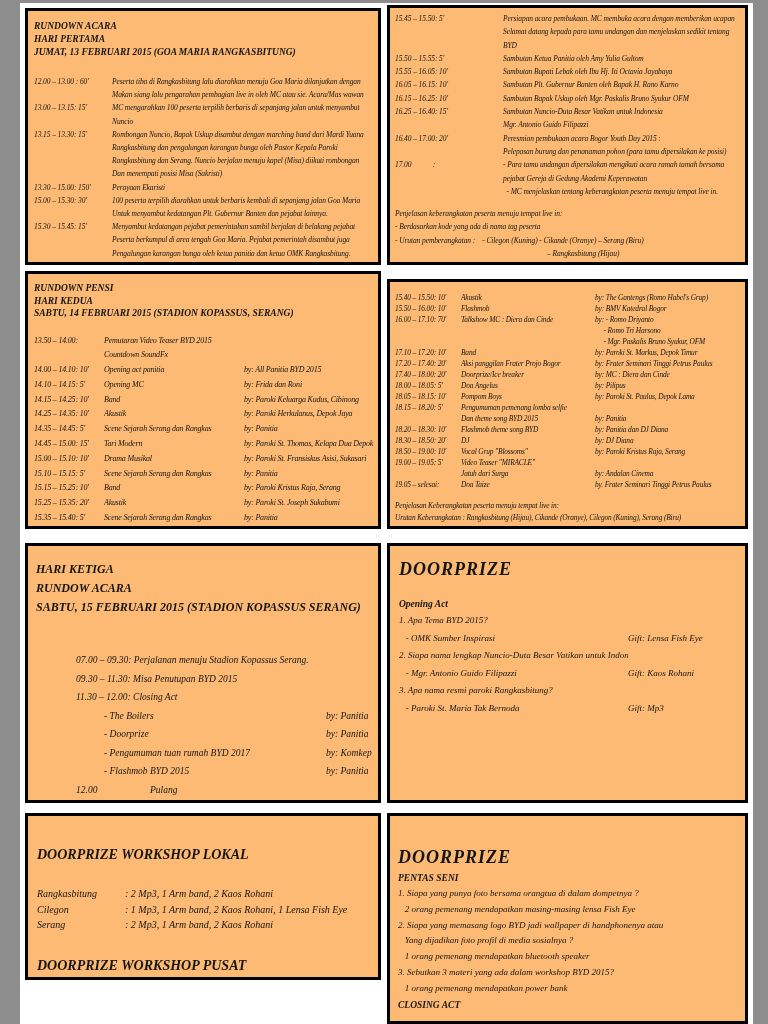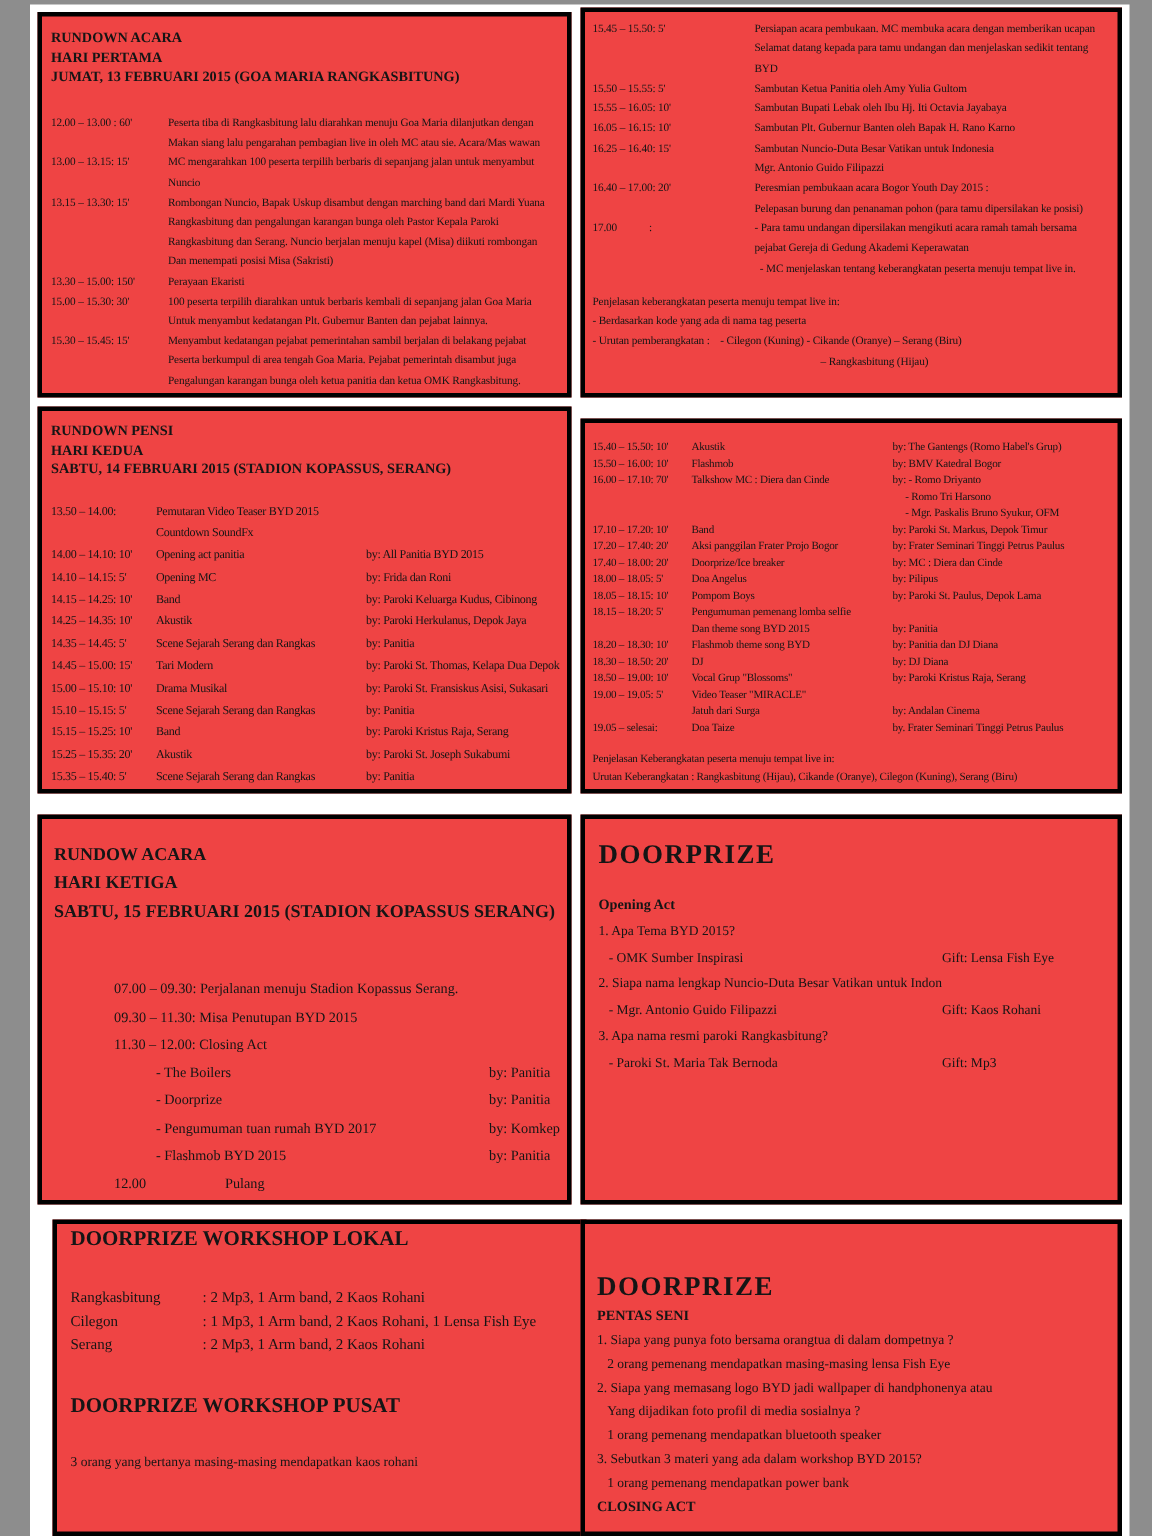"15.45 – 15.50: 5'" .panel { background: #ef4444 -> #fdba74; font-style: none -> italic }
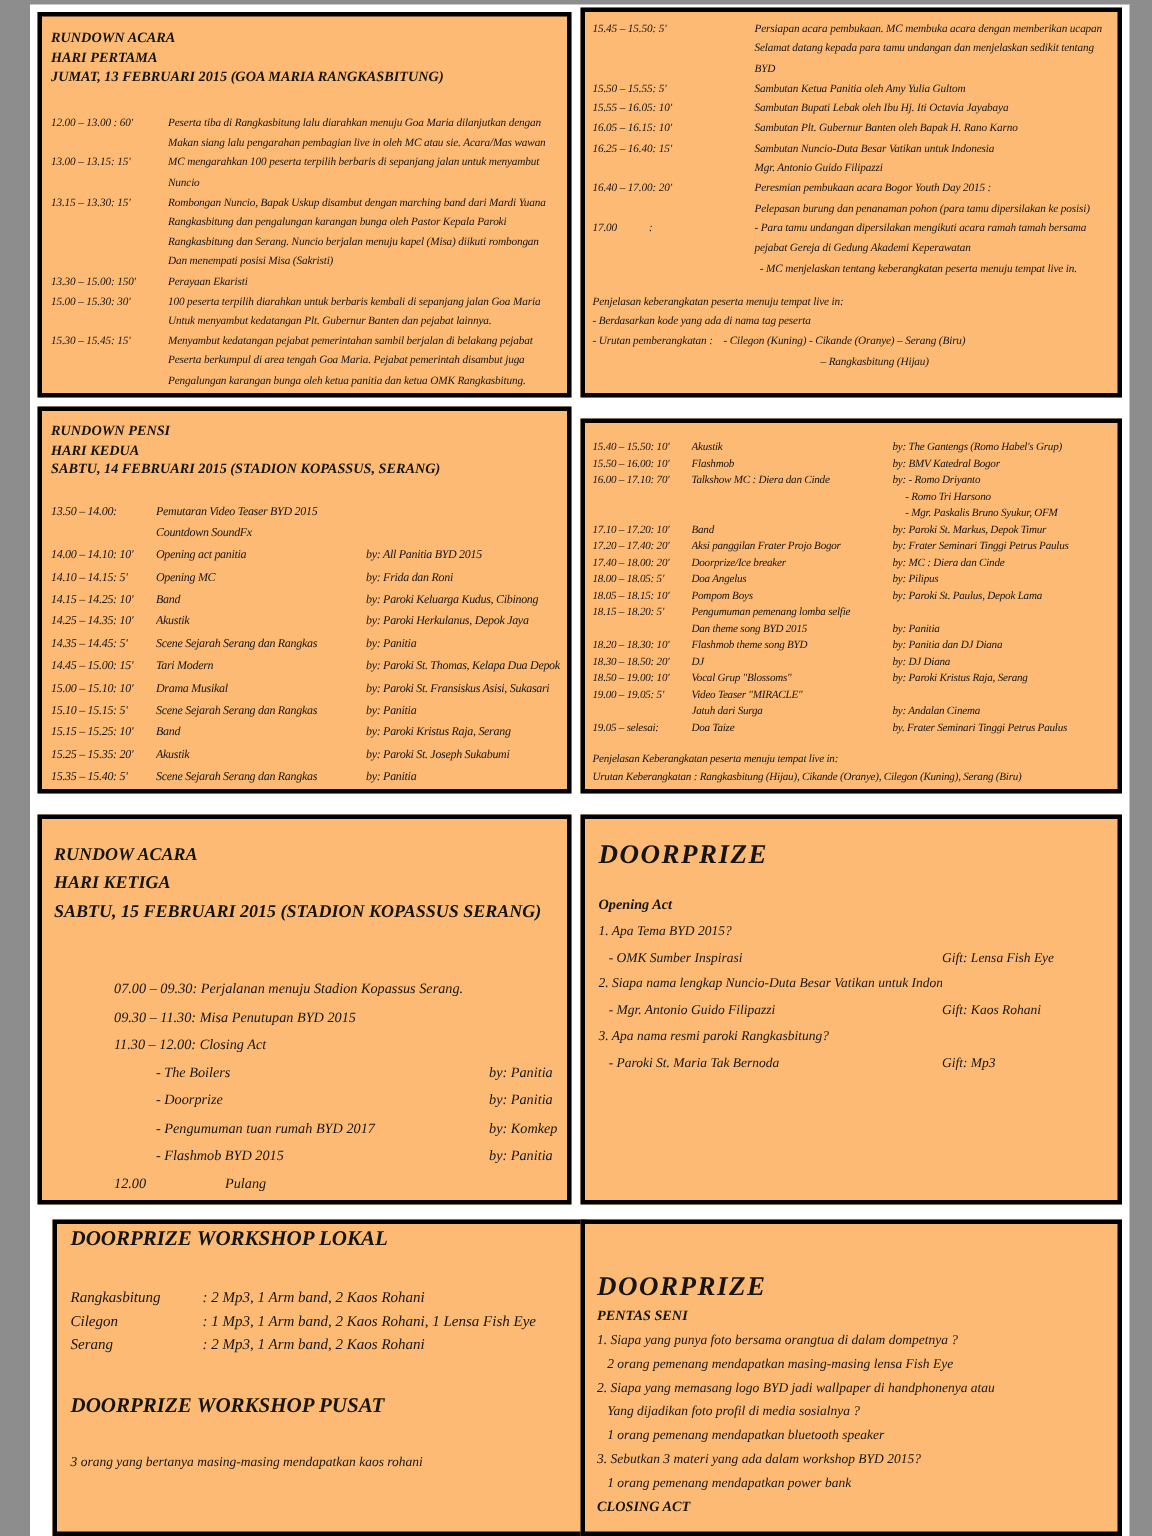"16.15 – 16.25: 10'" div.rowB { html: none -> <div> <span>16.15 – 16.25: 10'</span> <span>Sambutan Bapak Uskup oleh Mgr. Paskalis Bruno Syukur OFM</span> </div> }
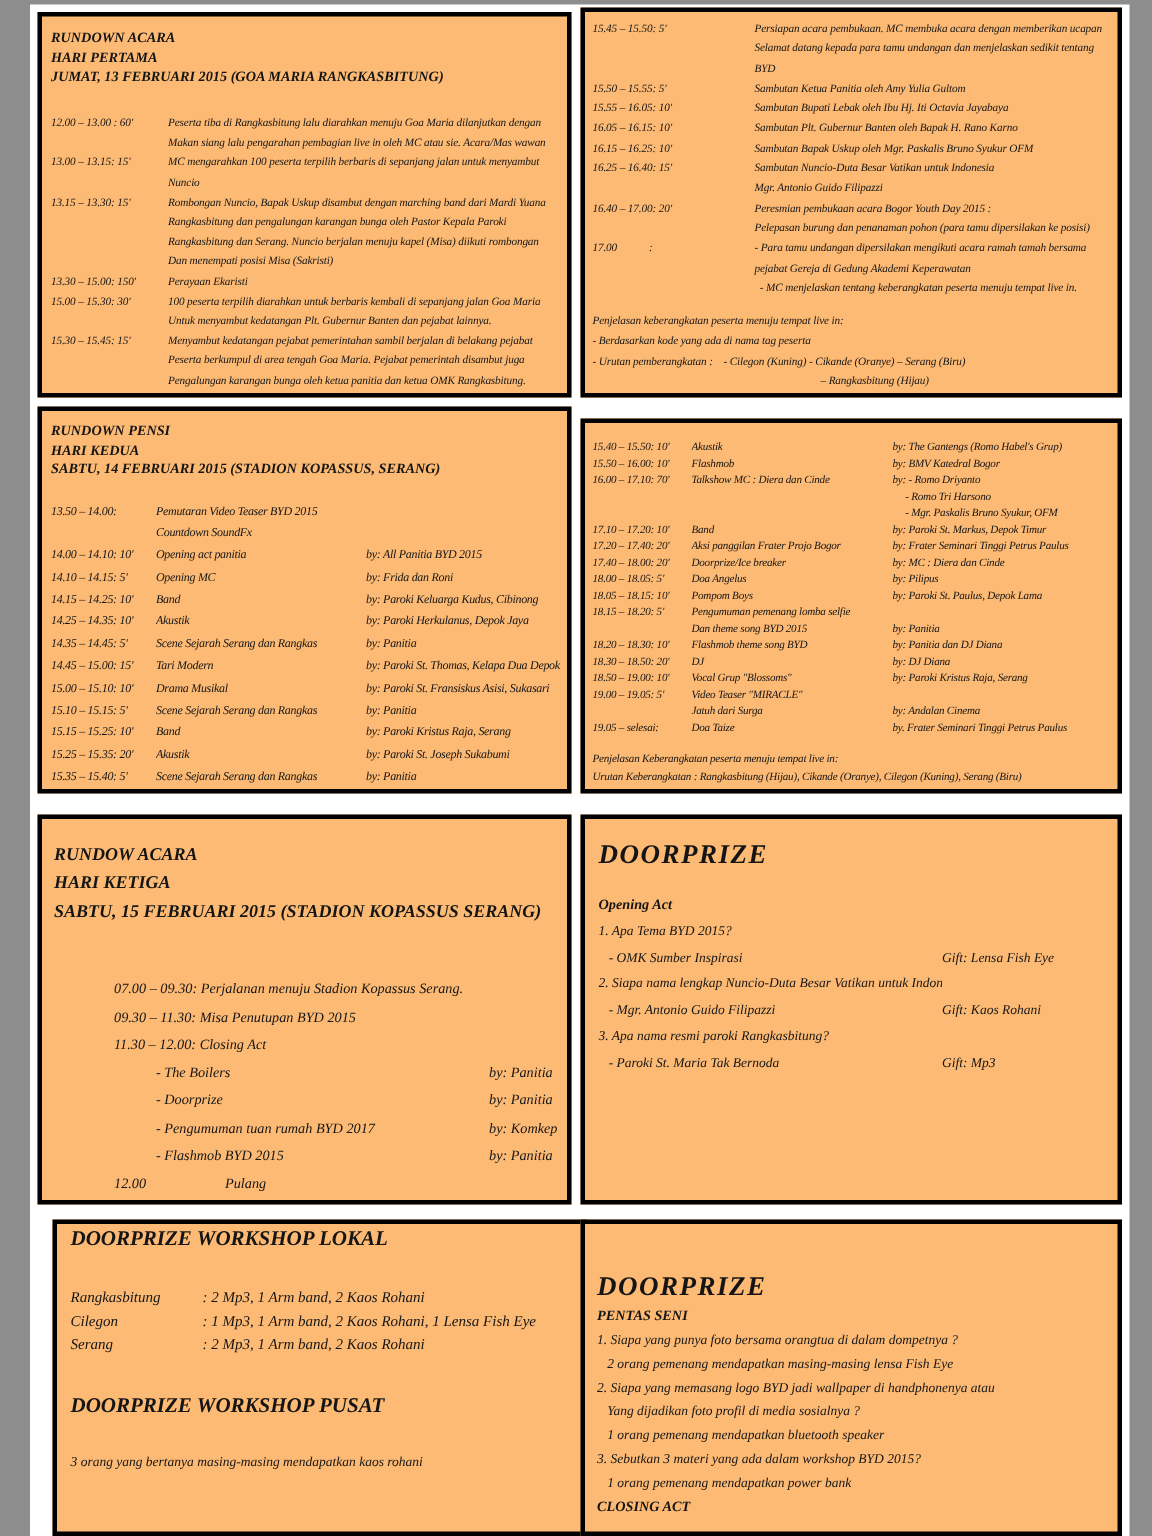"RUNDOW ACARA" div { order: before "HARI KETIGA" -> after "HARI KETIGA" }
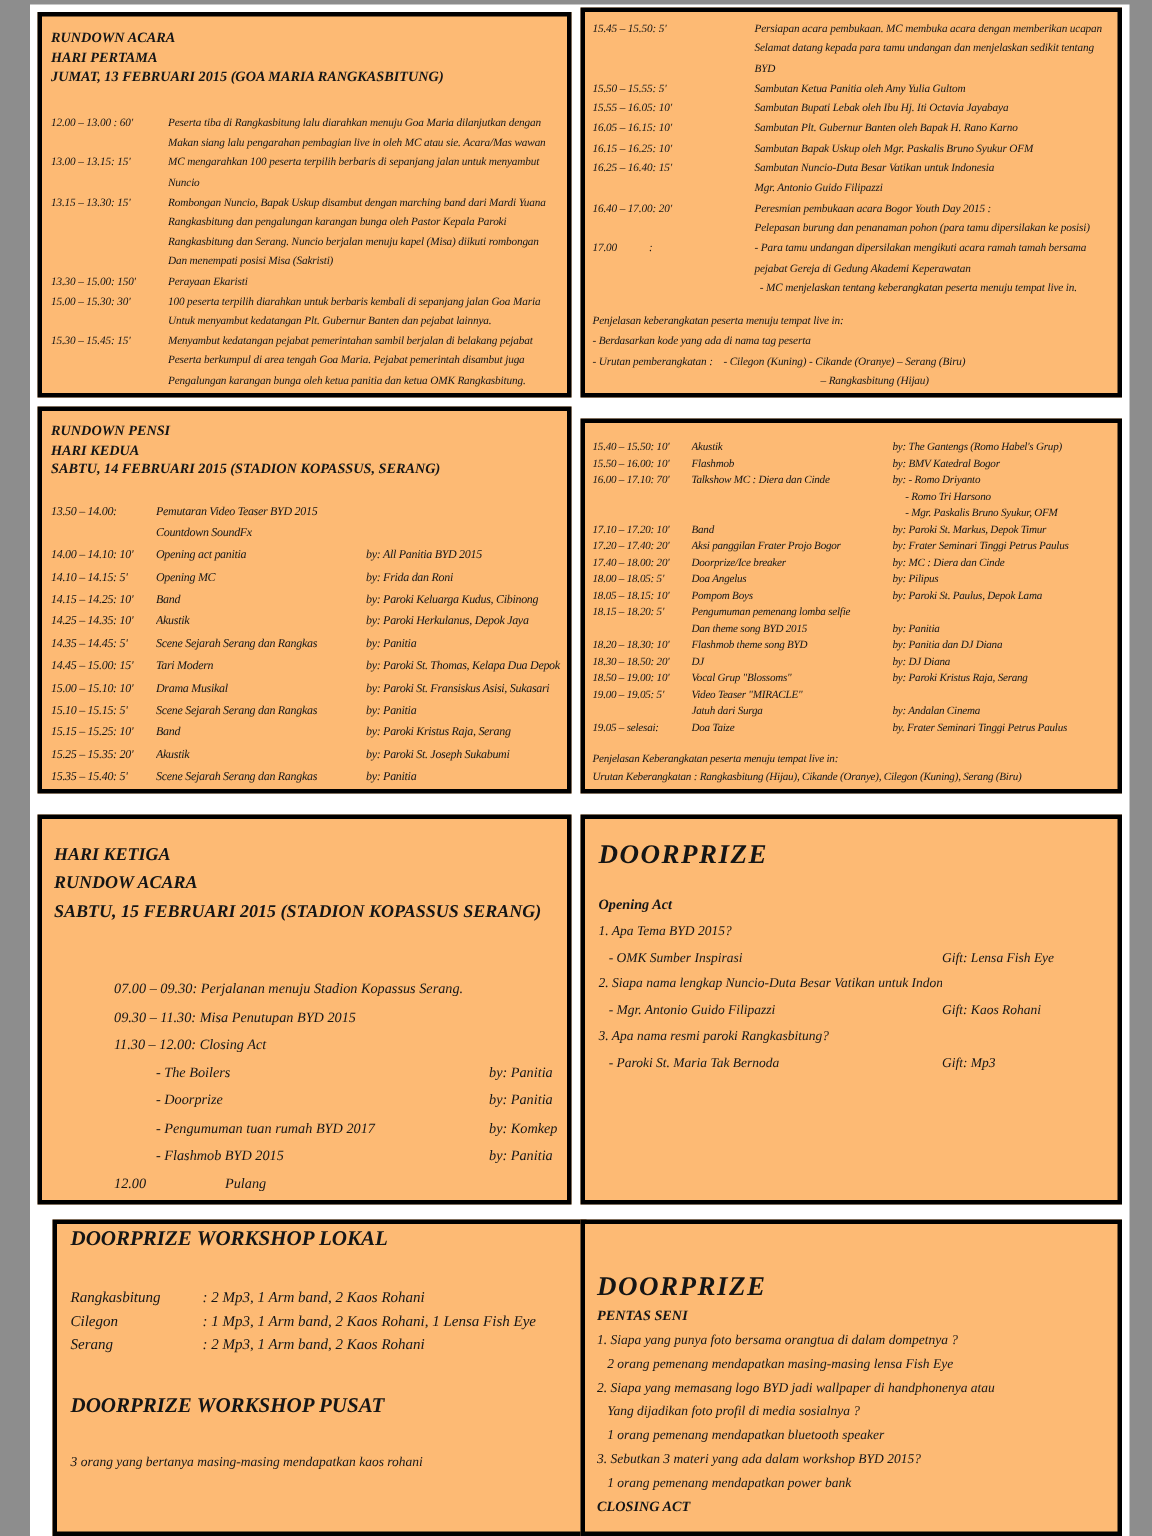"DOORPRIZE WORKSHOP LOKAL" .pG { height: 211px -> 167px; left: 15px -> 5px; padding: 2px 9px 0 9px -> 30px 9px 0 9px }
